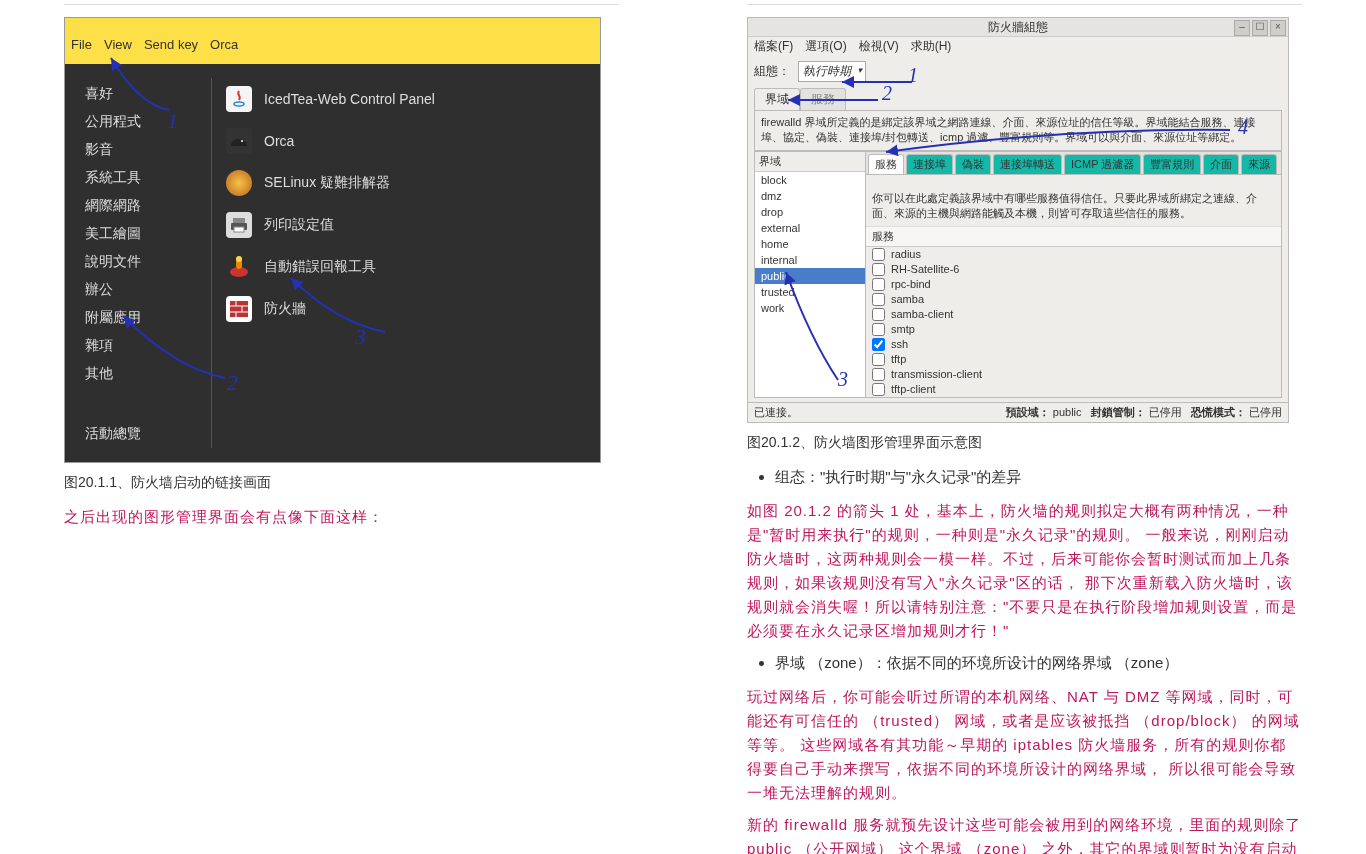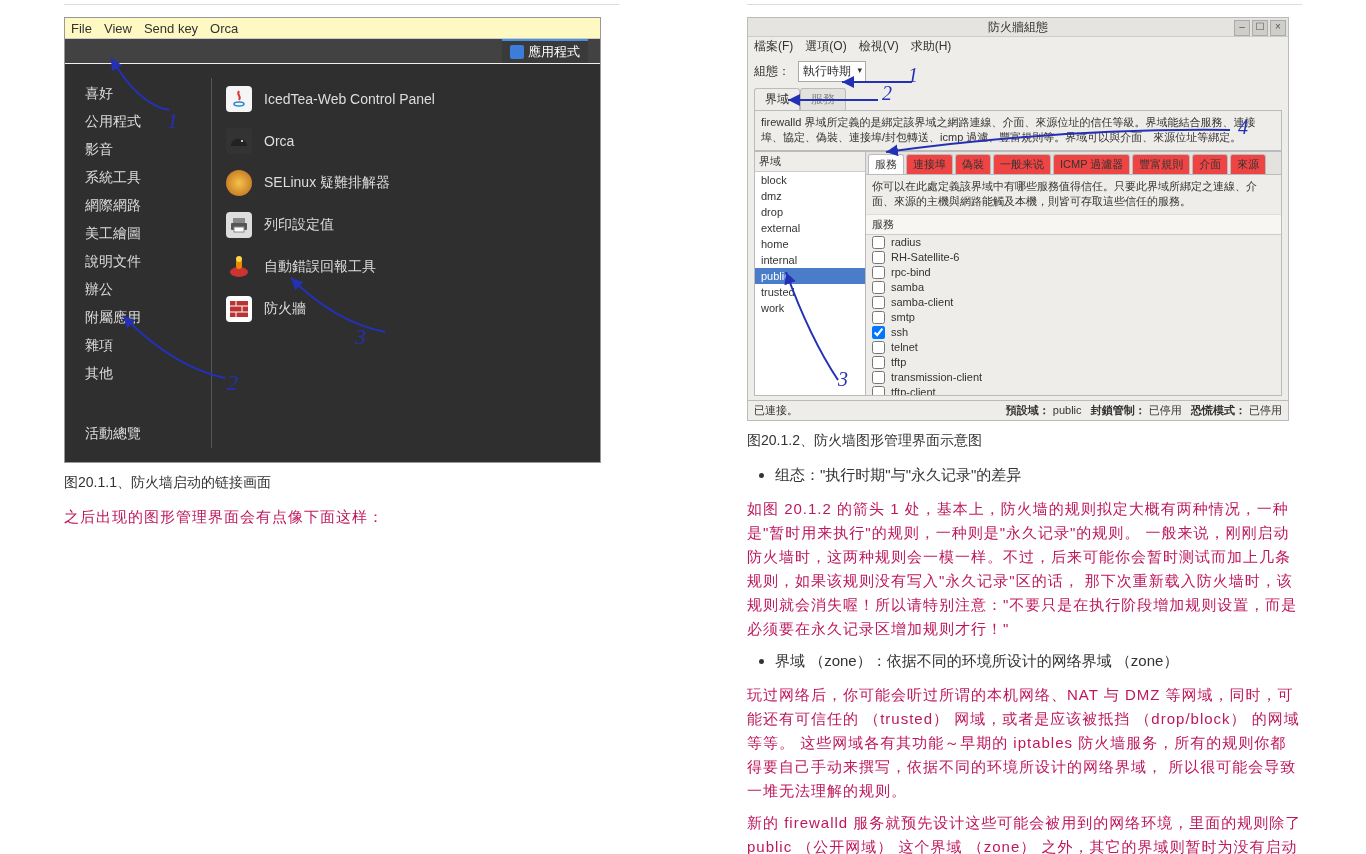"File" .fig1 .menubar { background: #fef9c3 -> #fde047; padding: 0 6px -> 16px 6px }
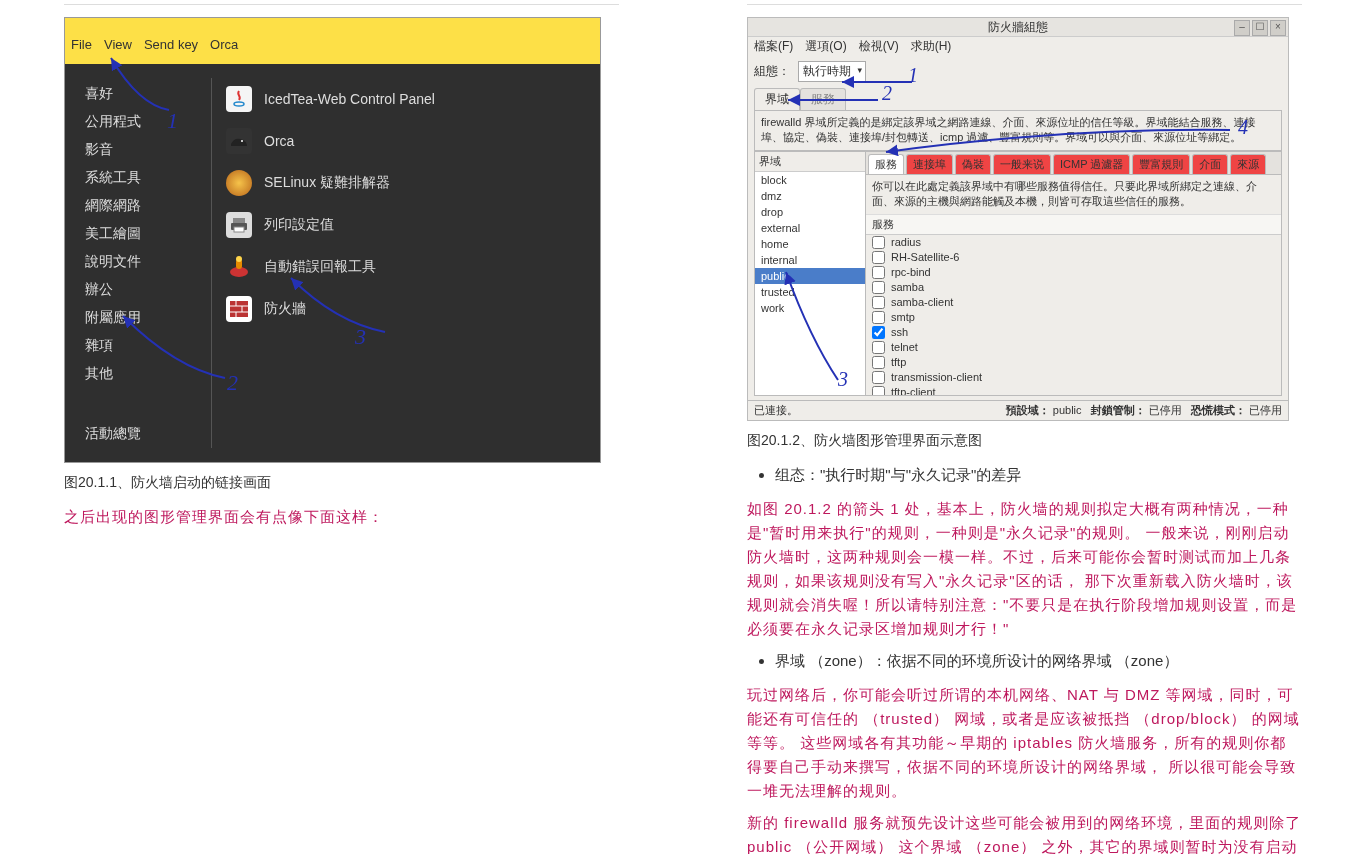"執行時期" span { font-style: none -> italic }
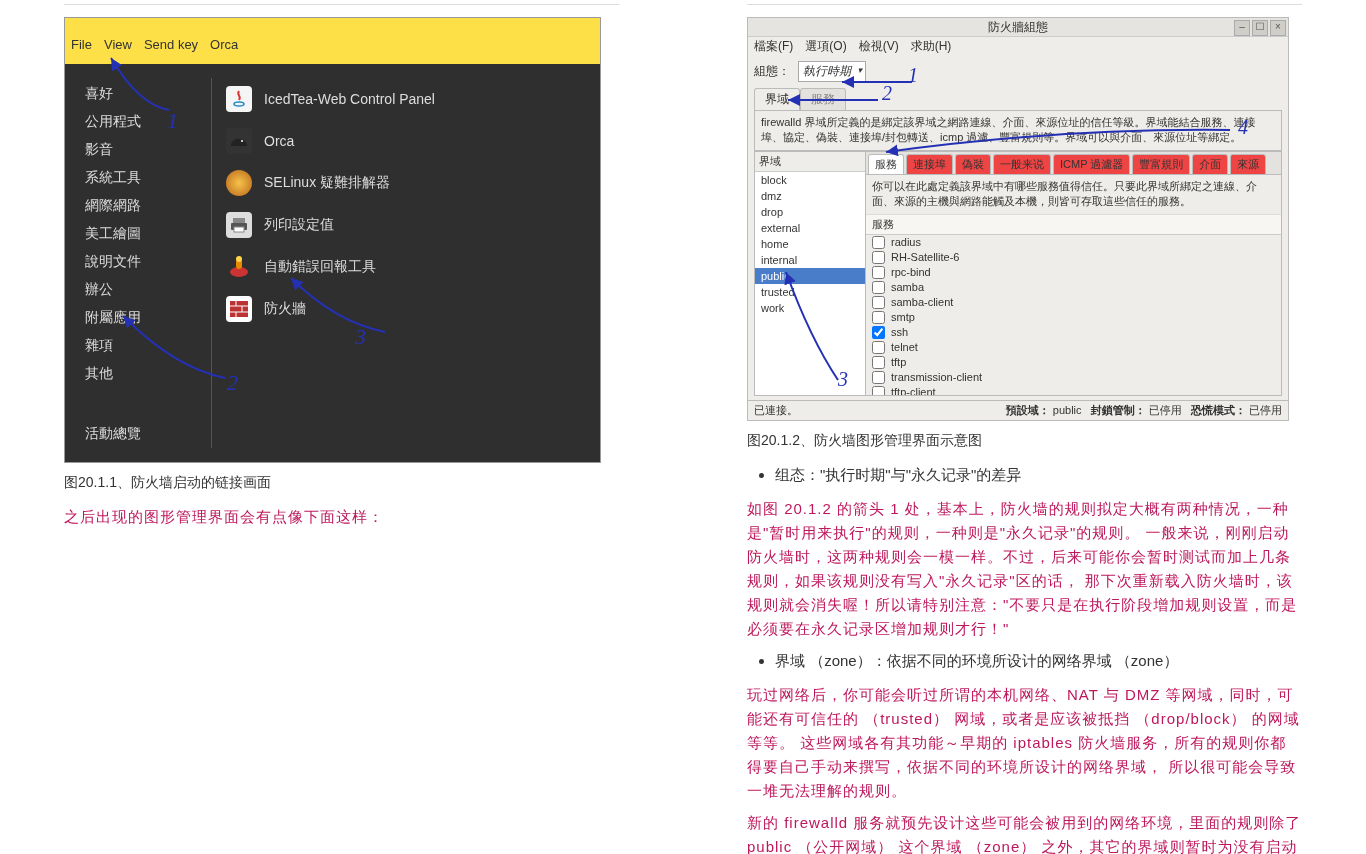"連接埠" .fig2 .subtabs .st { background: #ef4444 -> #14b8a6 }
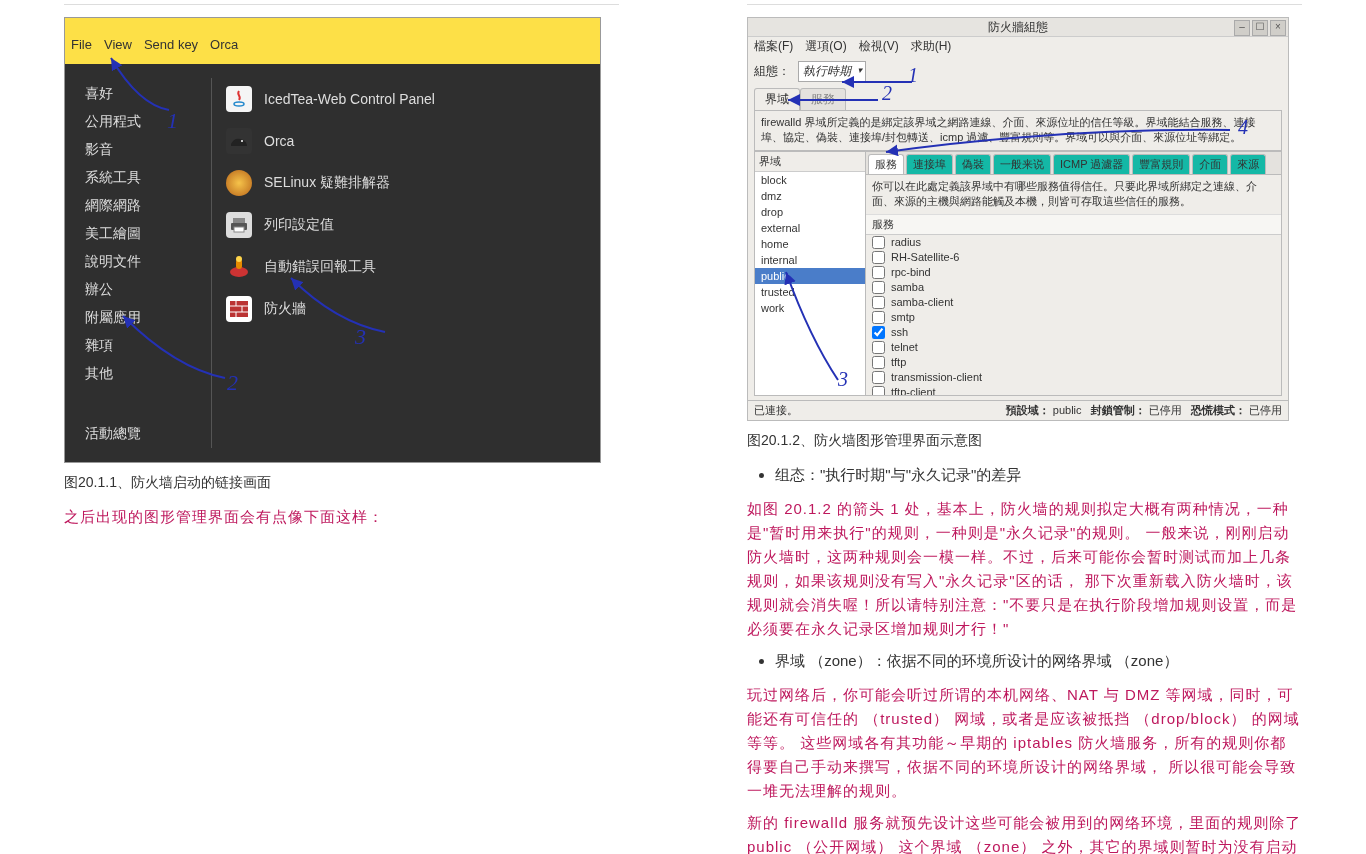"一般来说" div.st { text: 一般来说 -> 連接埠轉送 }
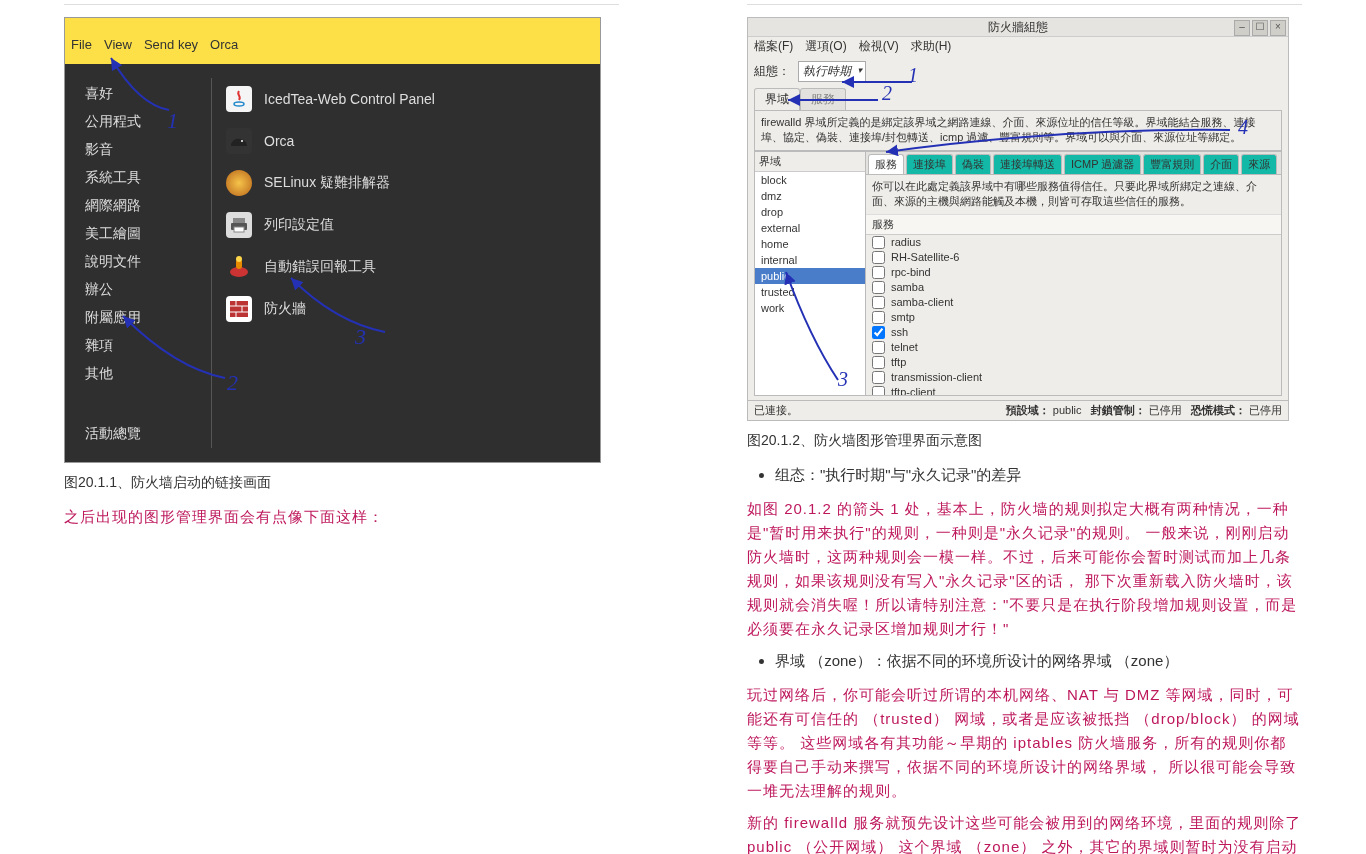"你可以在此處定義該界域中有哪些服務值得信任。只要此界域所綁定之連線、介面、來源的" .fig2 .subdesc { margin-top: none -> 12px }
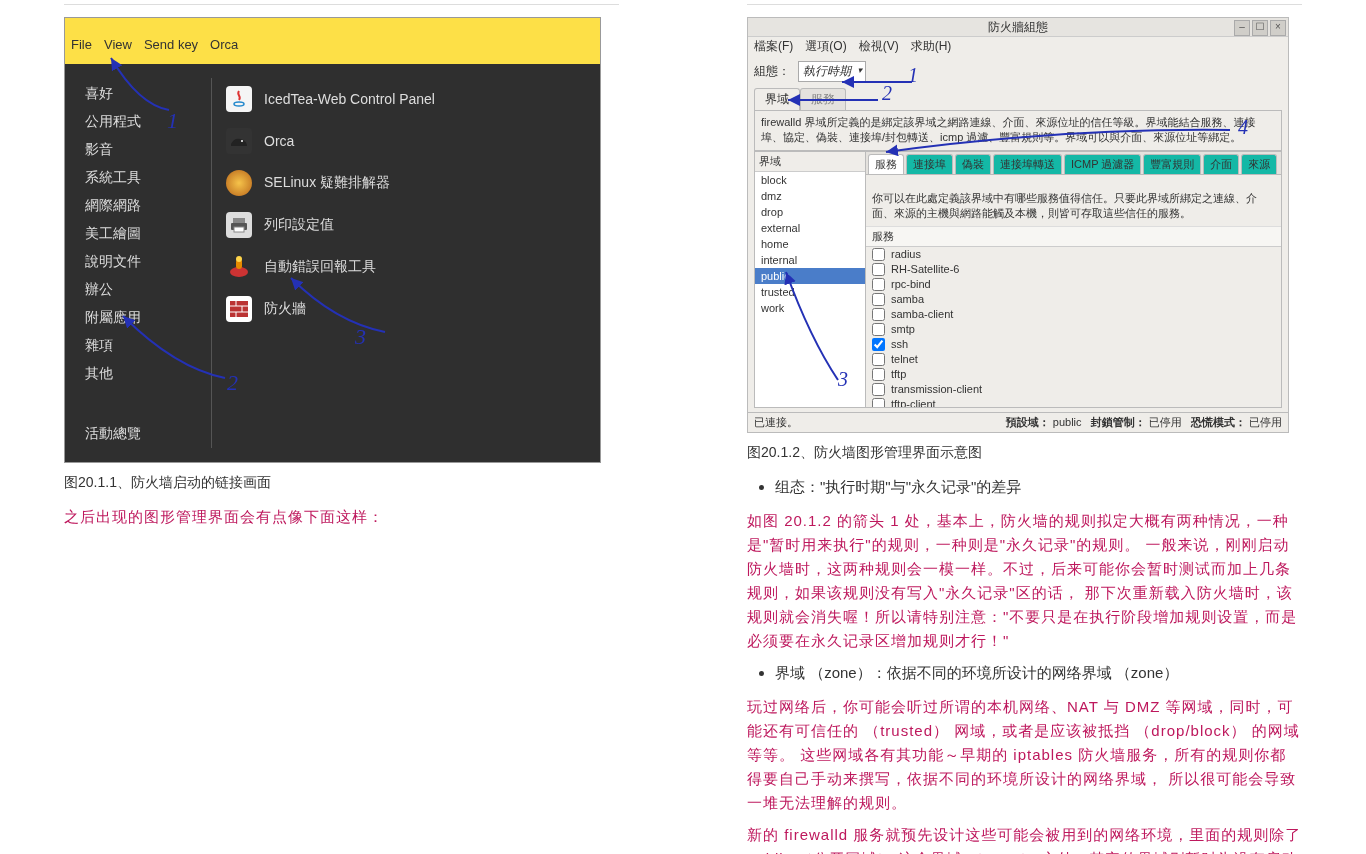"telnet" div.svc { html: <div> <input> <span>telnet</span> </div> -> none }
